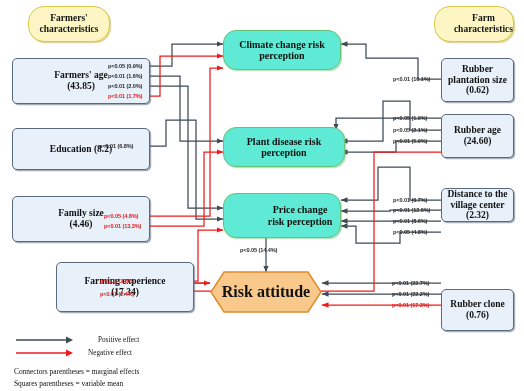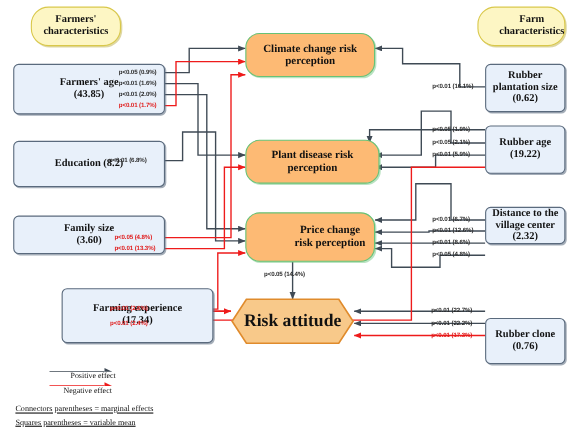"Climate change risk perception" .gnode { background: #fdba74 -> #5eead4 }
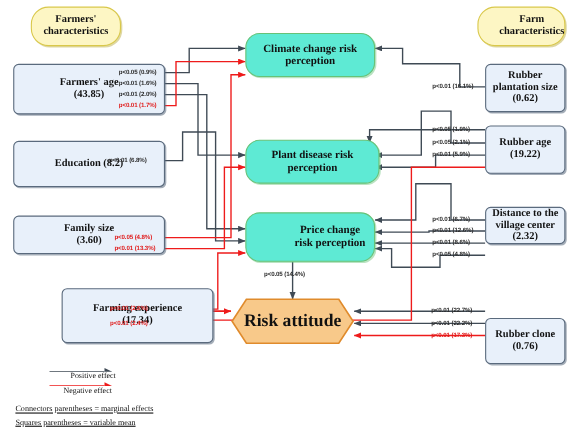"(19.22)" div { text: 19.22 -> 24.60 }
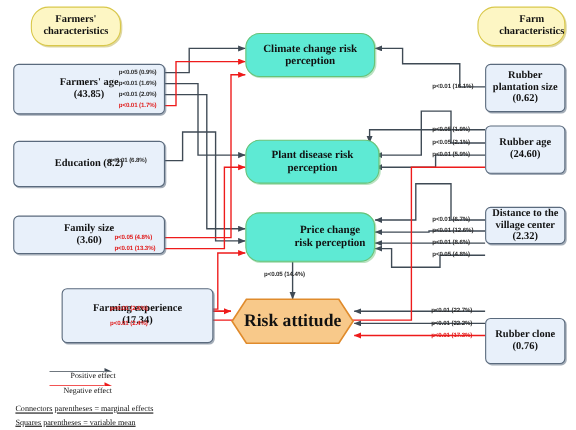"Family size" div.node { height: 35px -> 46px }
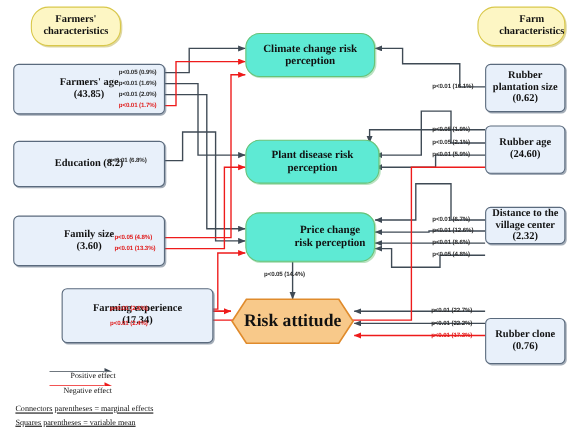"(3.60)" div { text: 3.60 -> 4.46 }
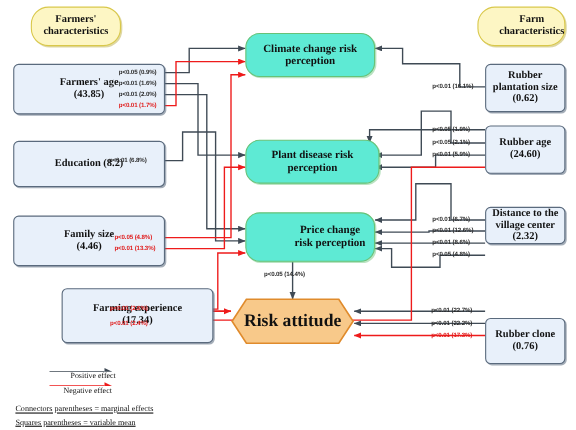"Positive effect" .lrow { flex-direction: column -> none }
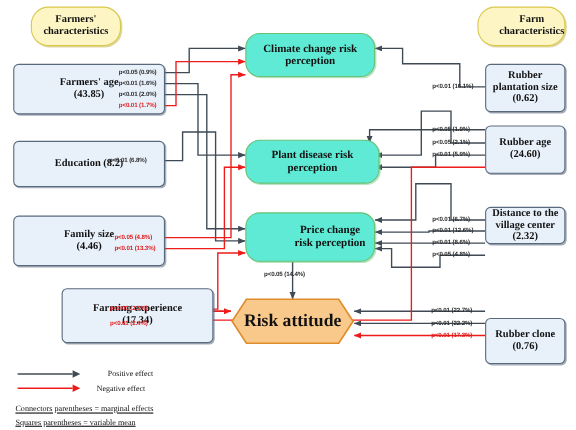"Connectors parentheses = marginal" .note { text-decoration: underline -> none }
